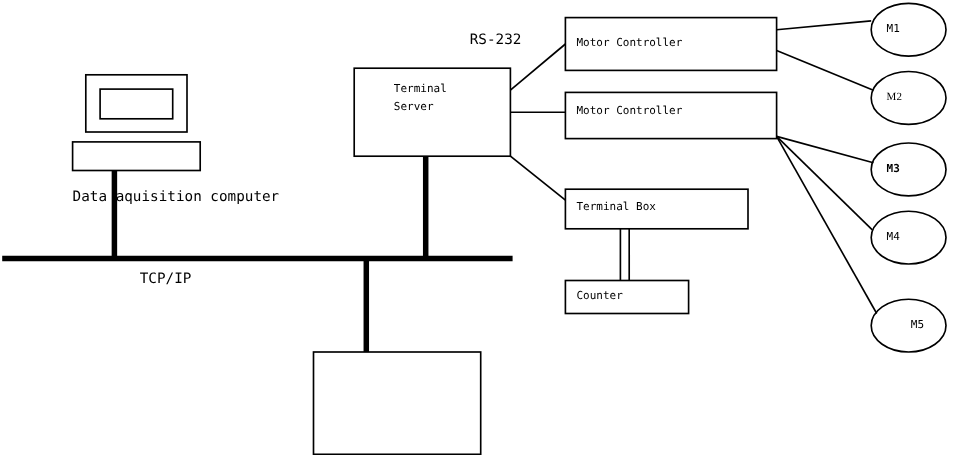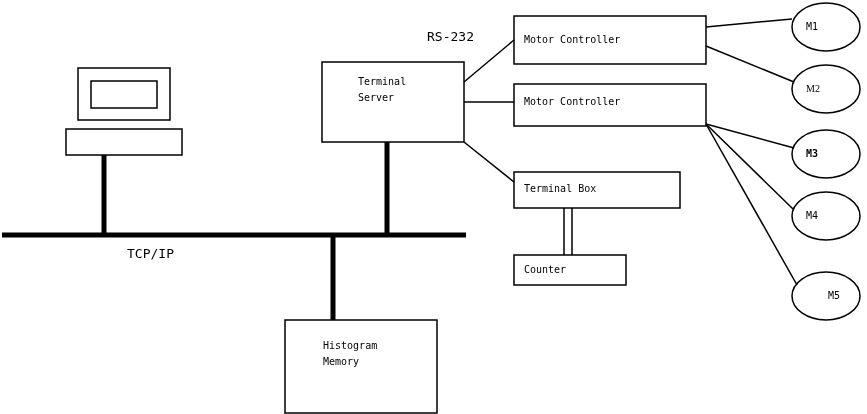"Data aquisition computer" div.node-label { html: none -> <div>Data aquisition computer</div> }
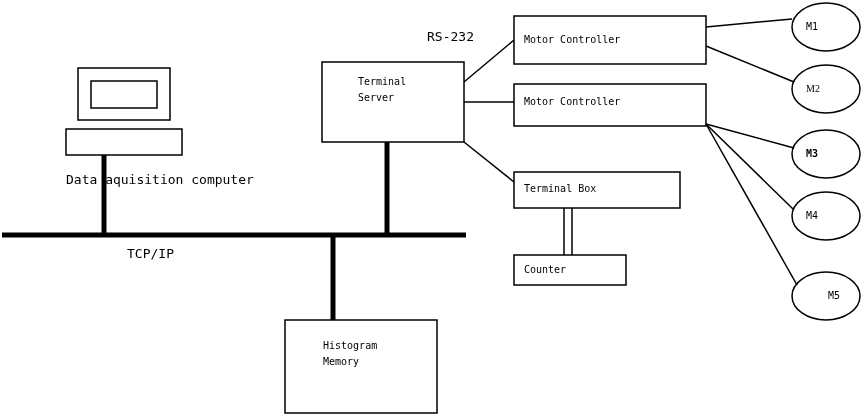"Histogram" div.node-label { html: <div>Histogram Memory</div> -> none }
